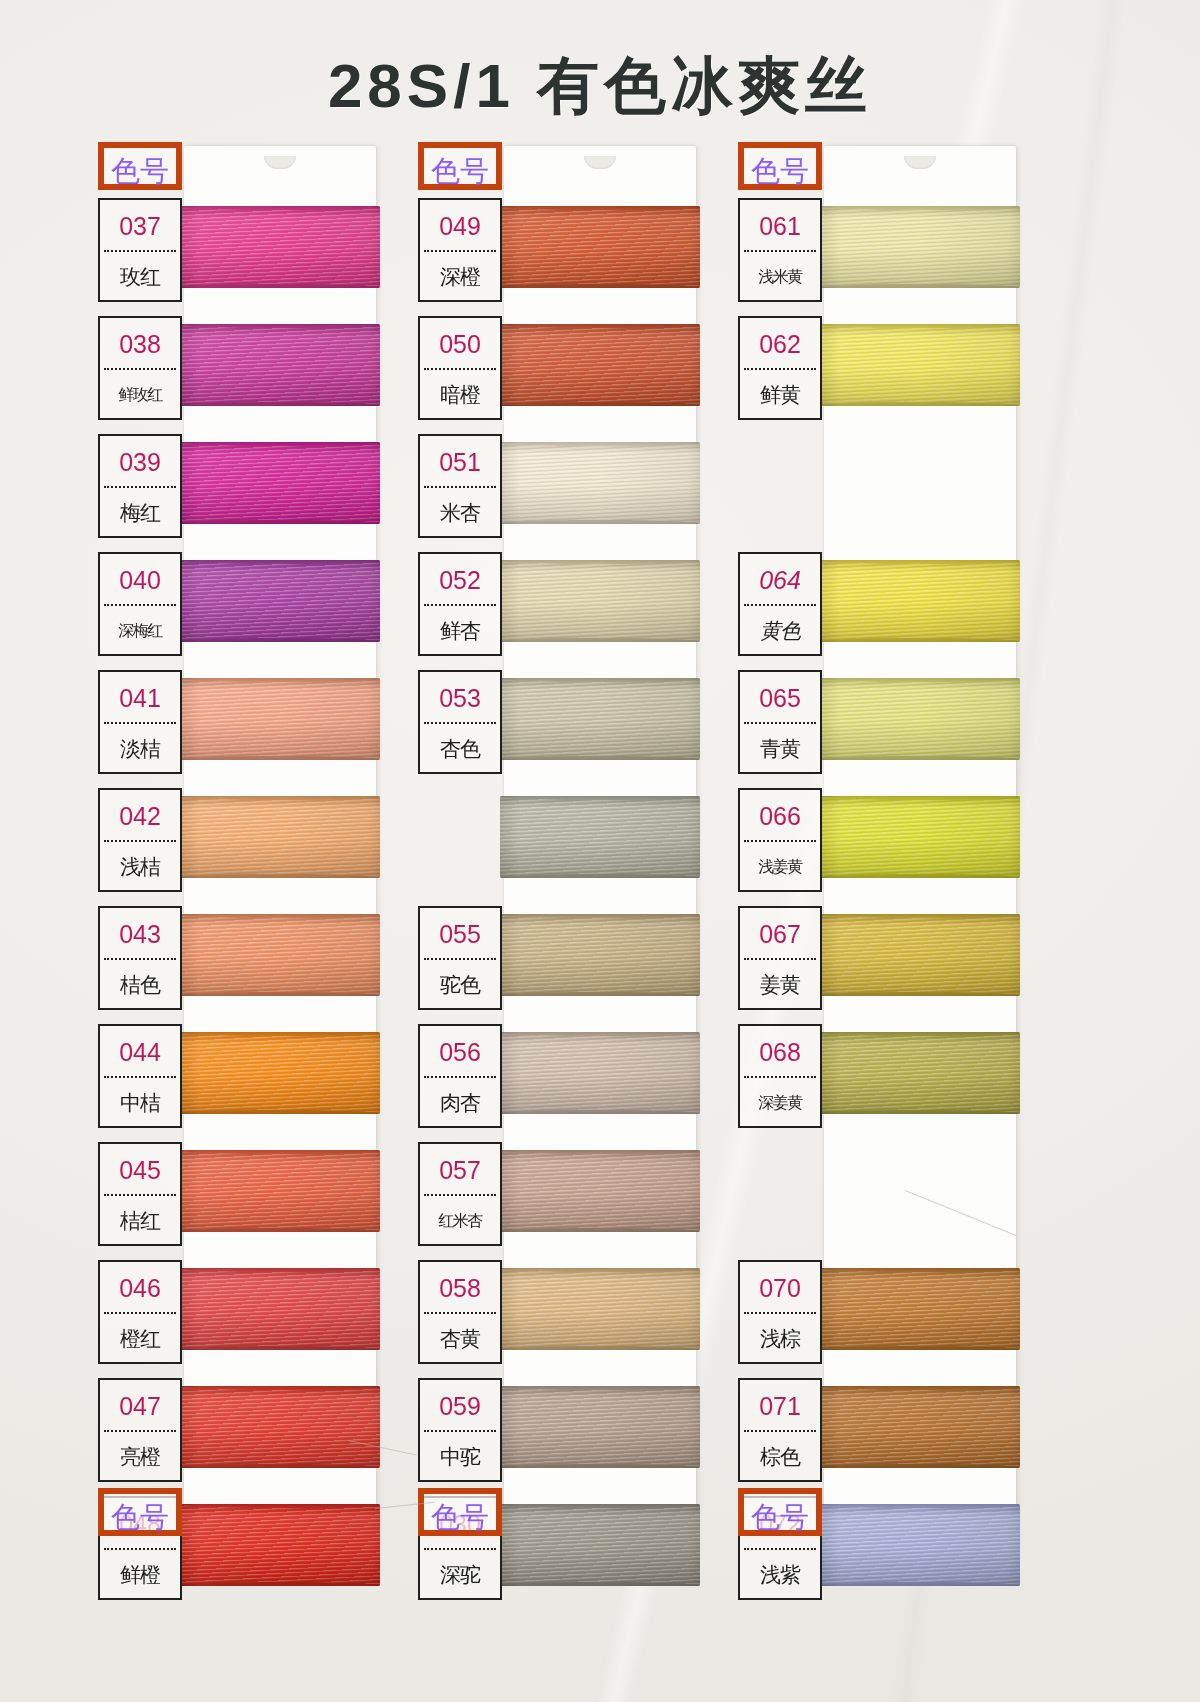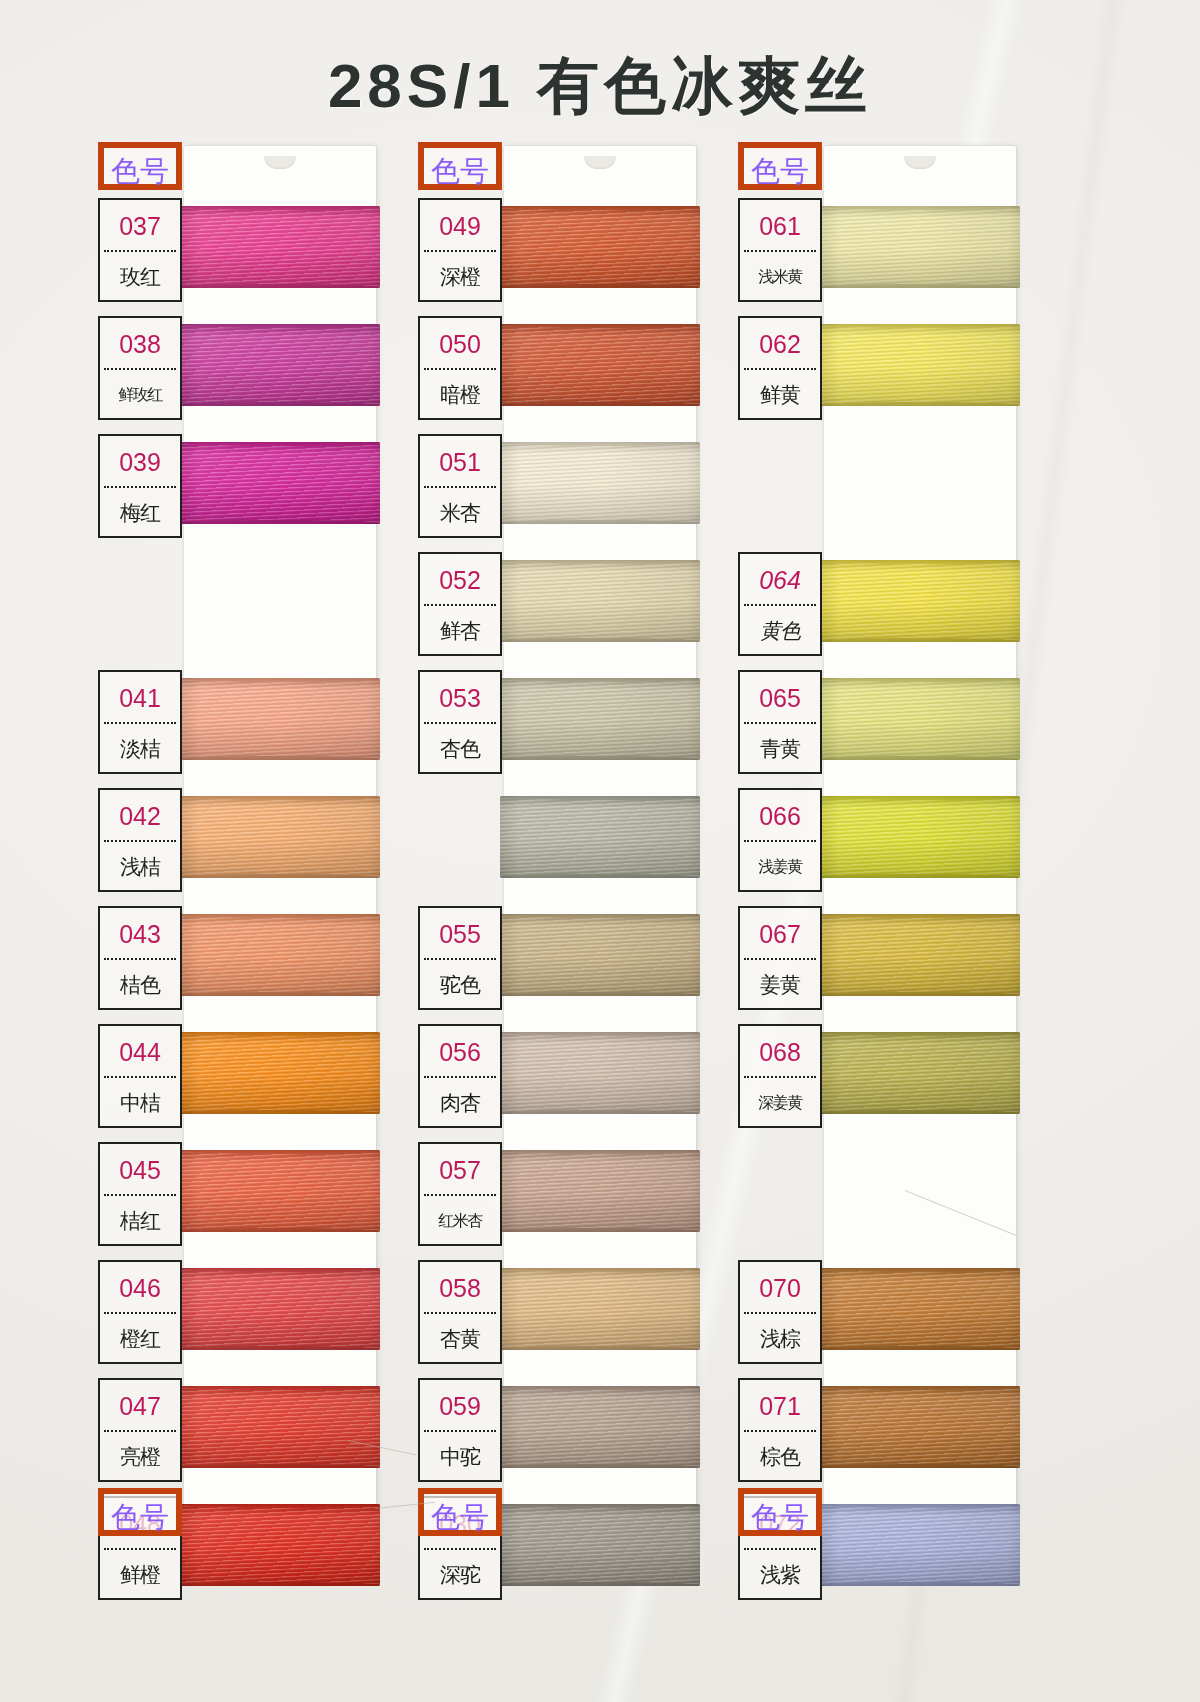"040" div.swatch-row { html: none -> <div> <div> <div></div> <div></div> <div></div> <div></div> <div></div> </div> <div> <div>040</div> <div></div> <div>深梅红</div> </div> </div> }
